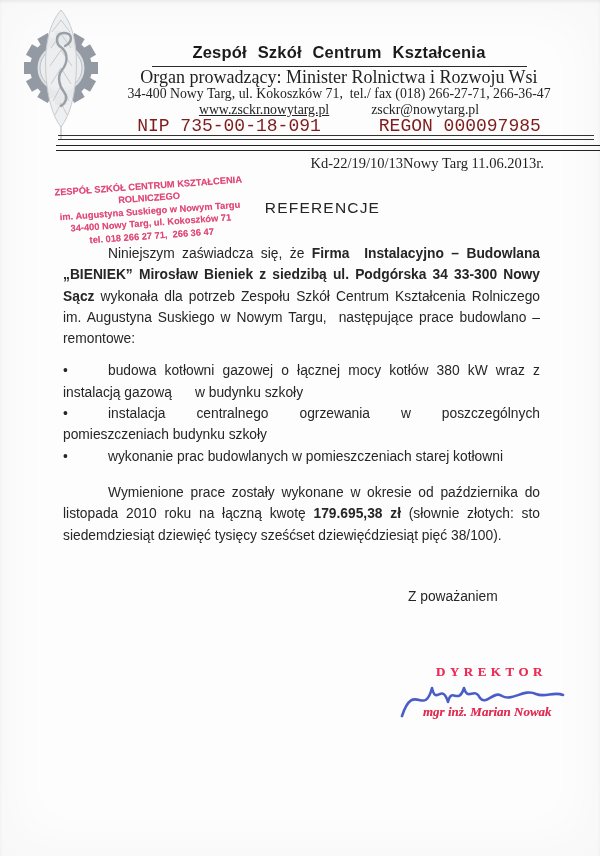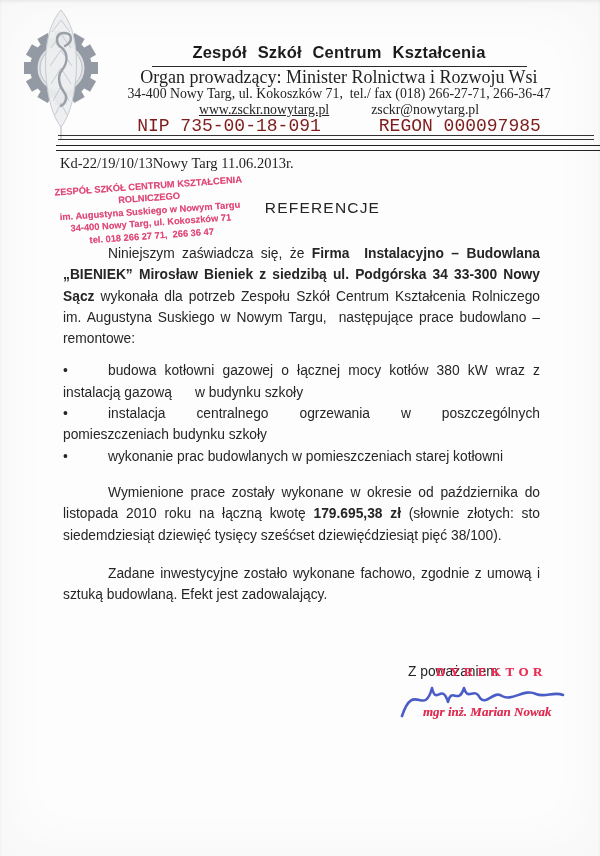"Kd-22/19/10/13" .ref-row { justify-content: flex-start -> flex-end }
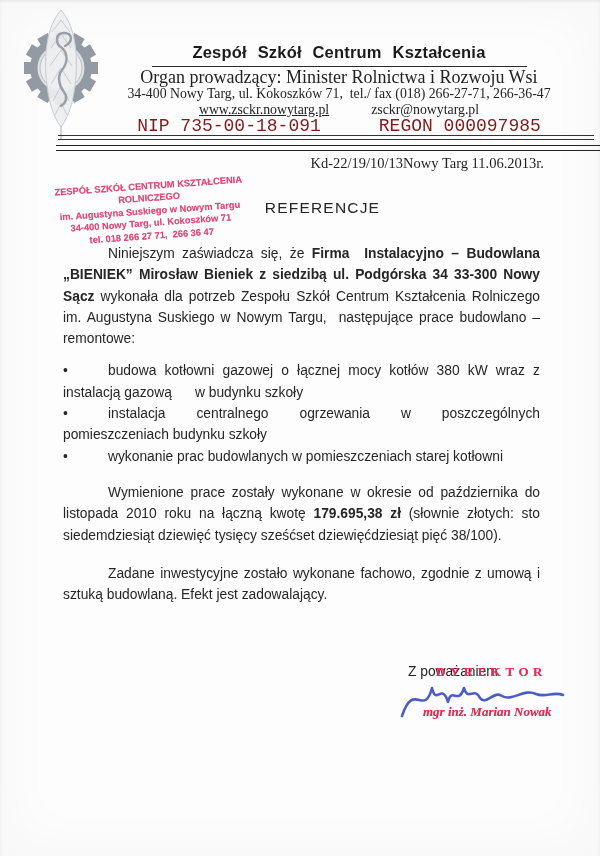"Zadane inwestycyjne zostało wykonane" p.para { html: <p><span>Zadane inwestycyjne zostało wykonane fachowo, zgodnie z umową i sztuką budowlaną. Efekt jest zadowalający.</span></p> -> none }
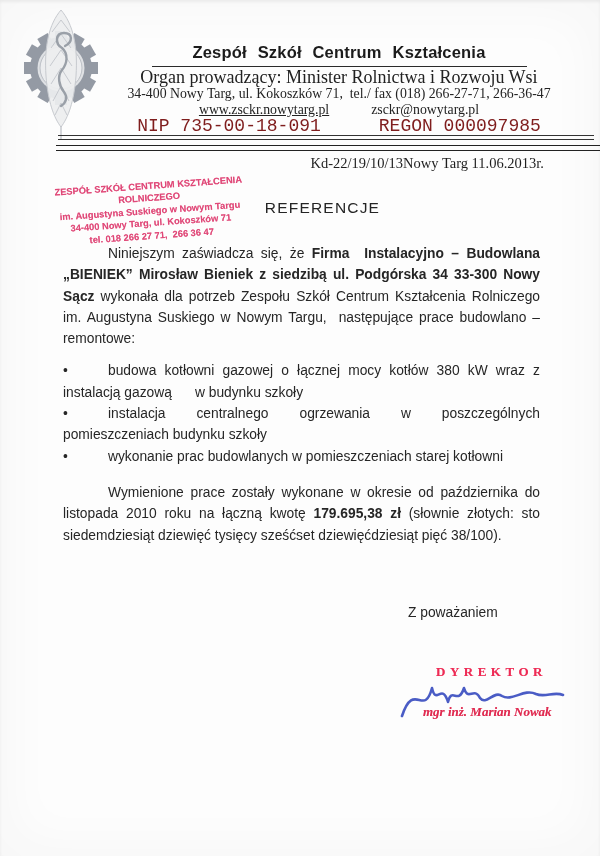"Z poważaniem" .closing { margin-top: 56px -> 40px }
